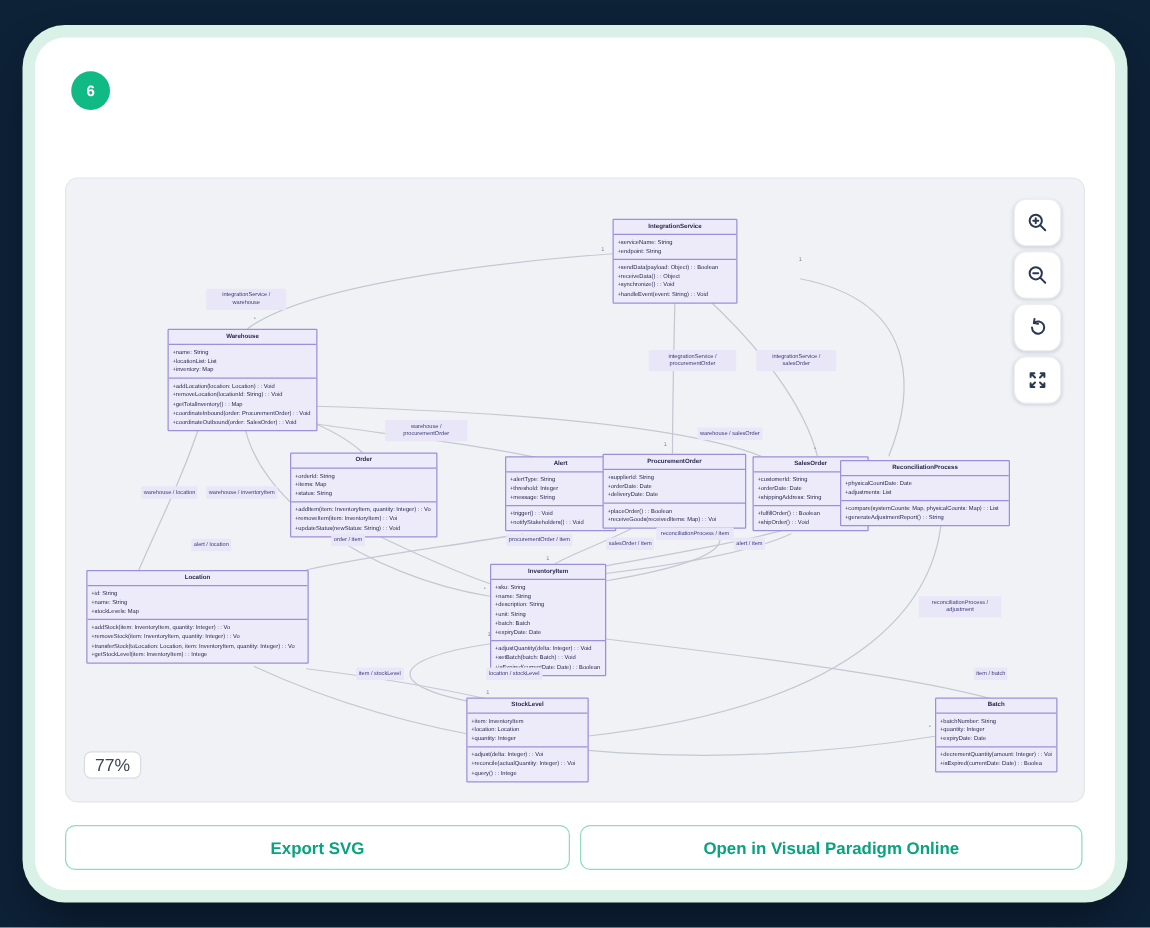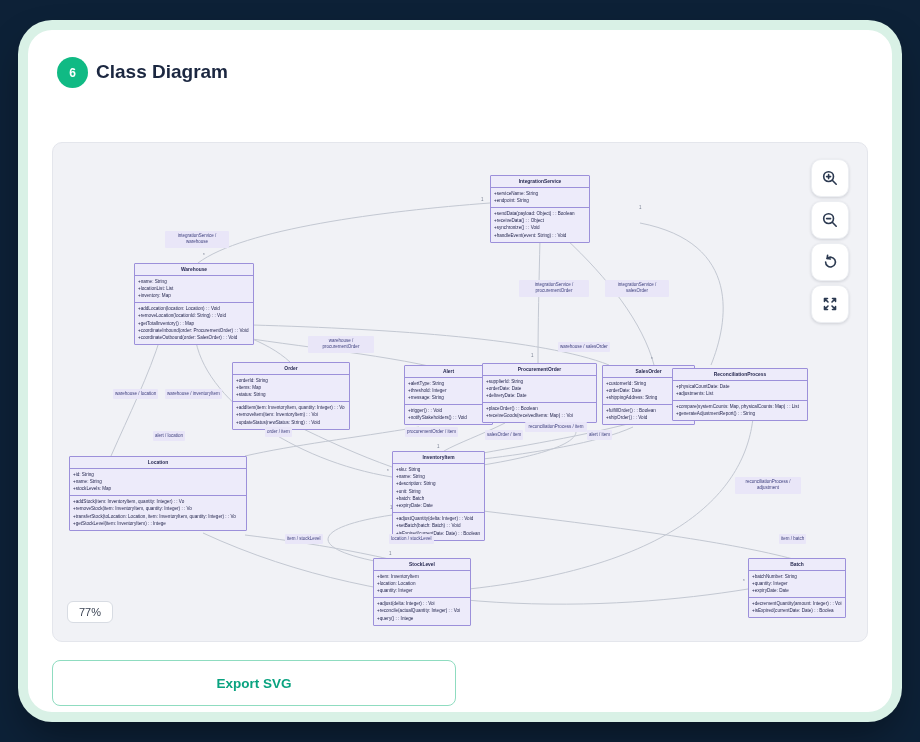"Class Diagram" div.page-title { html: <div>Class Diagram</div> -> none }
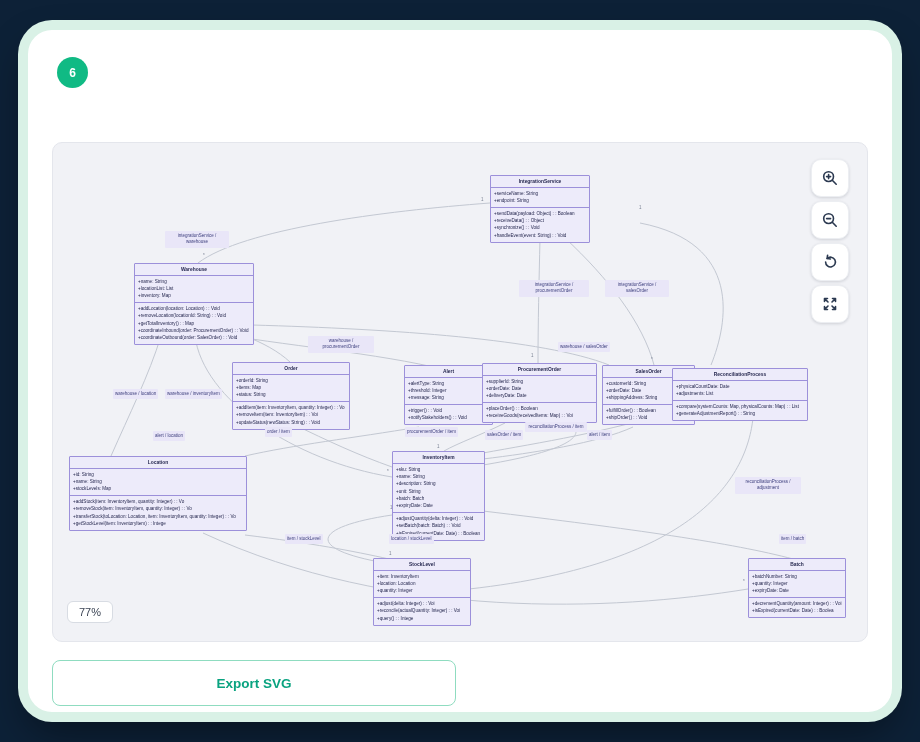"77%" .zoom-pct { font-size: 11px -> 14px }
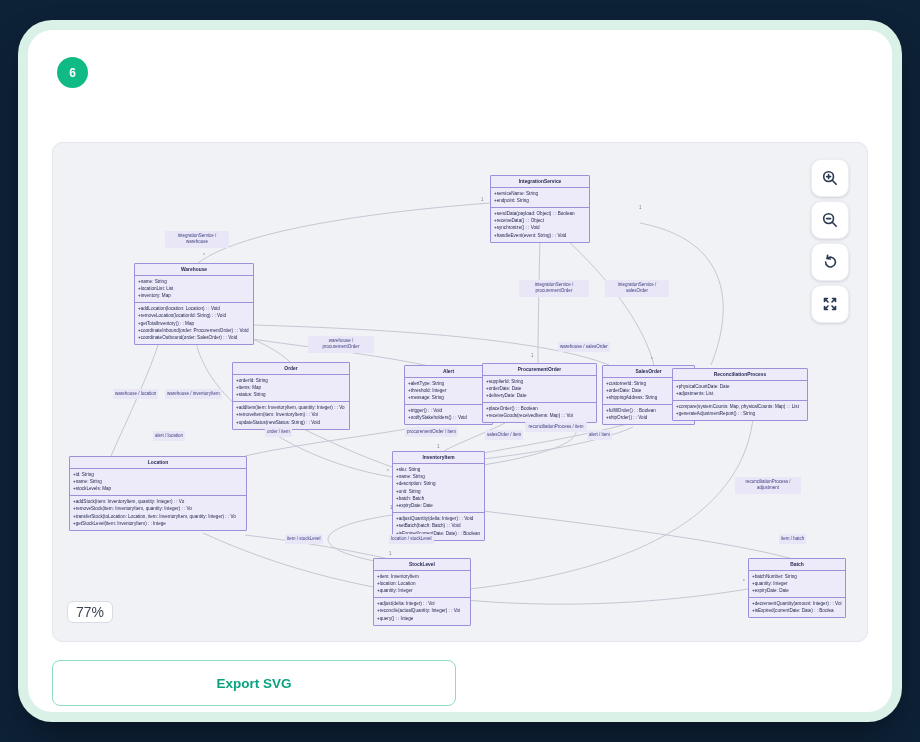"Export SVG" .footer-btn { height: 46px -> 36px }
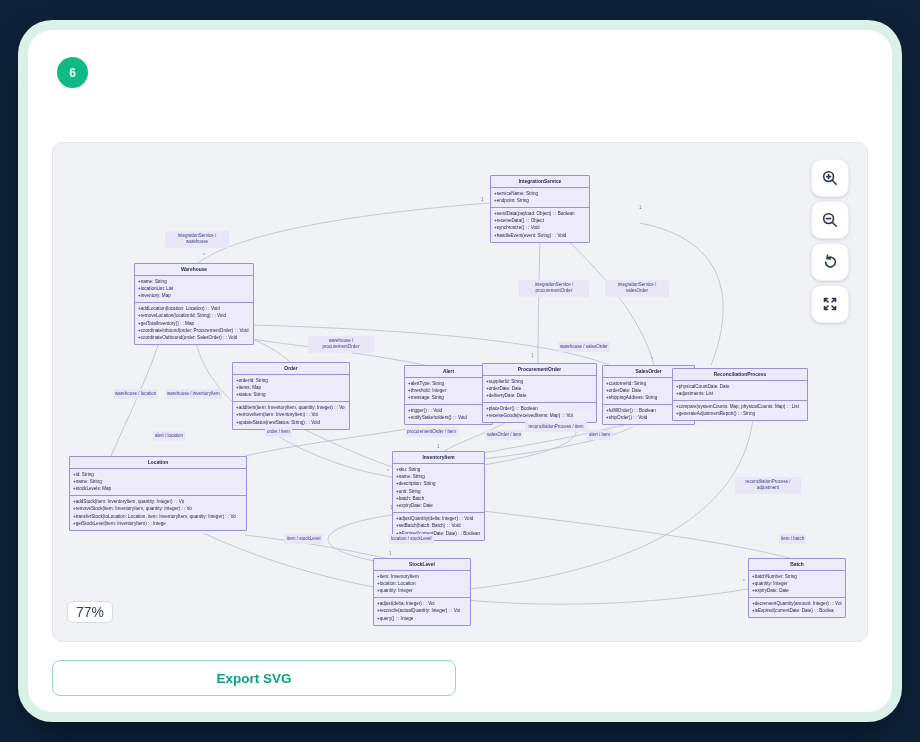"Open in Visual Paradigm Online" button.footer-btn { html: none -> <button>Open in Visual Paradigm Online</button> }
